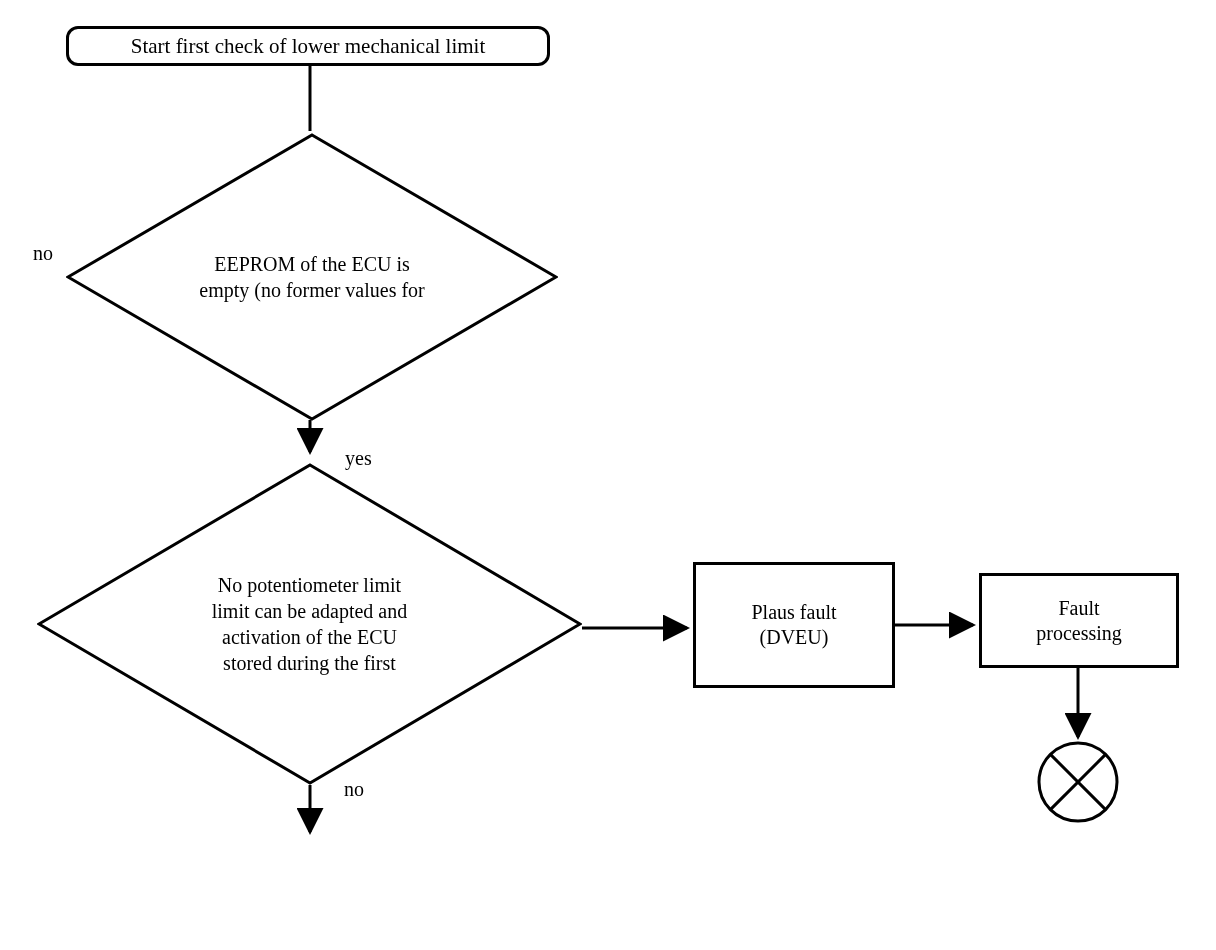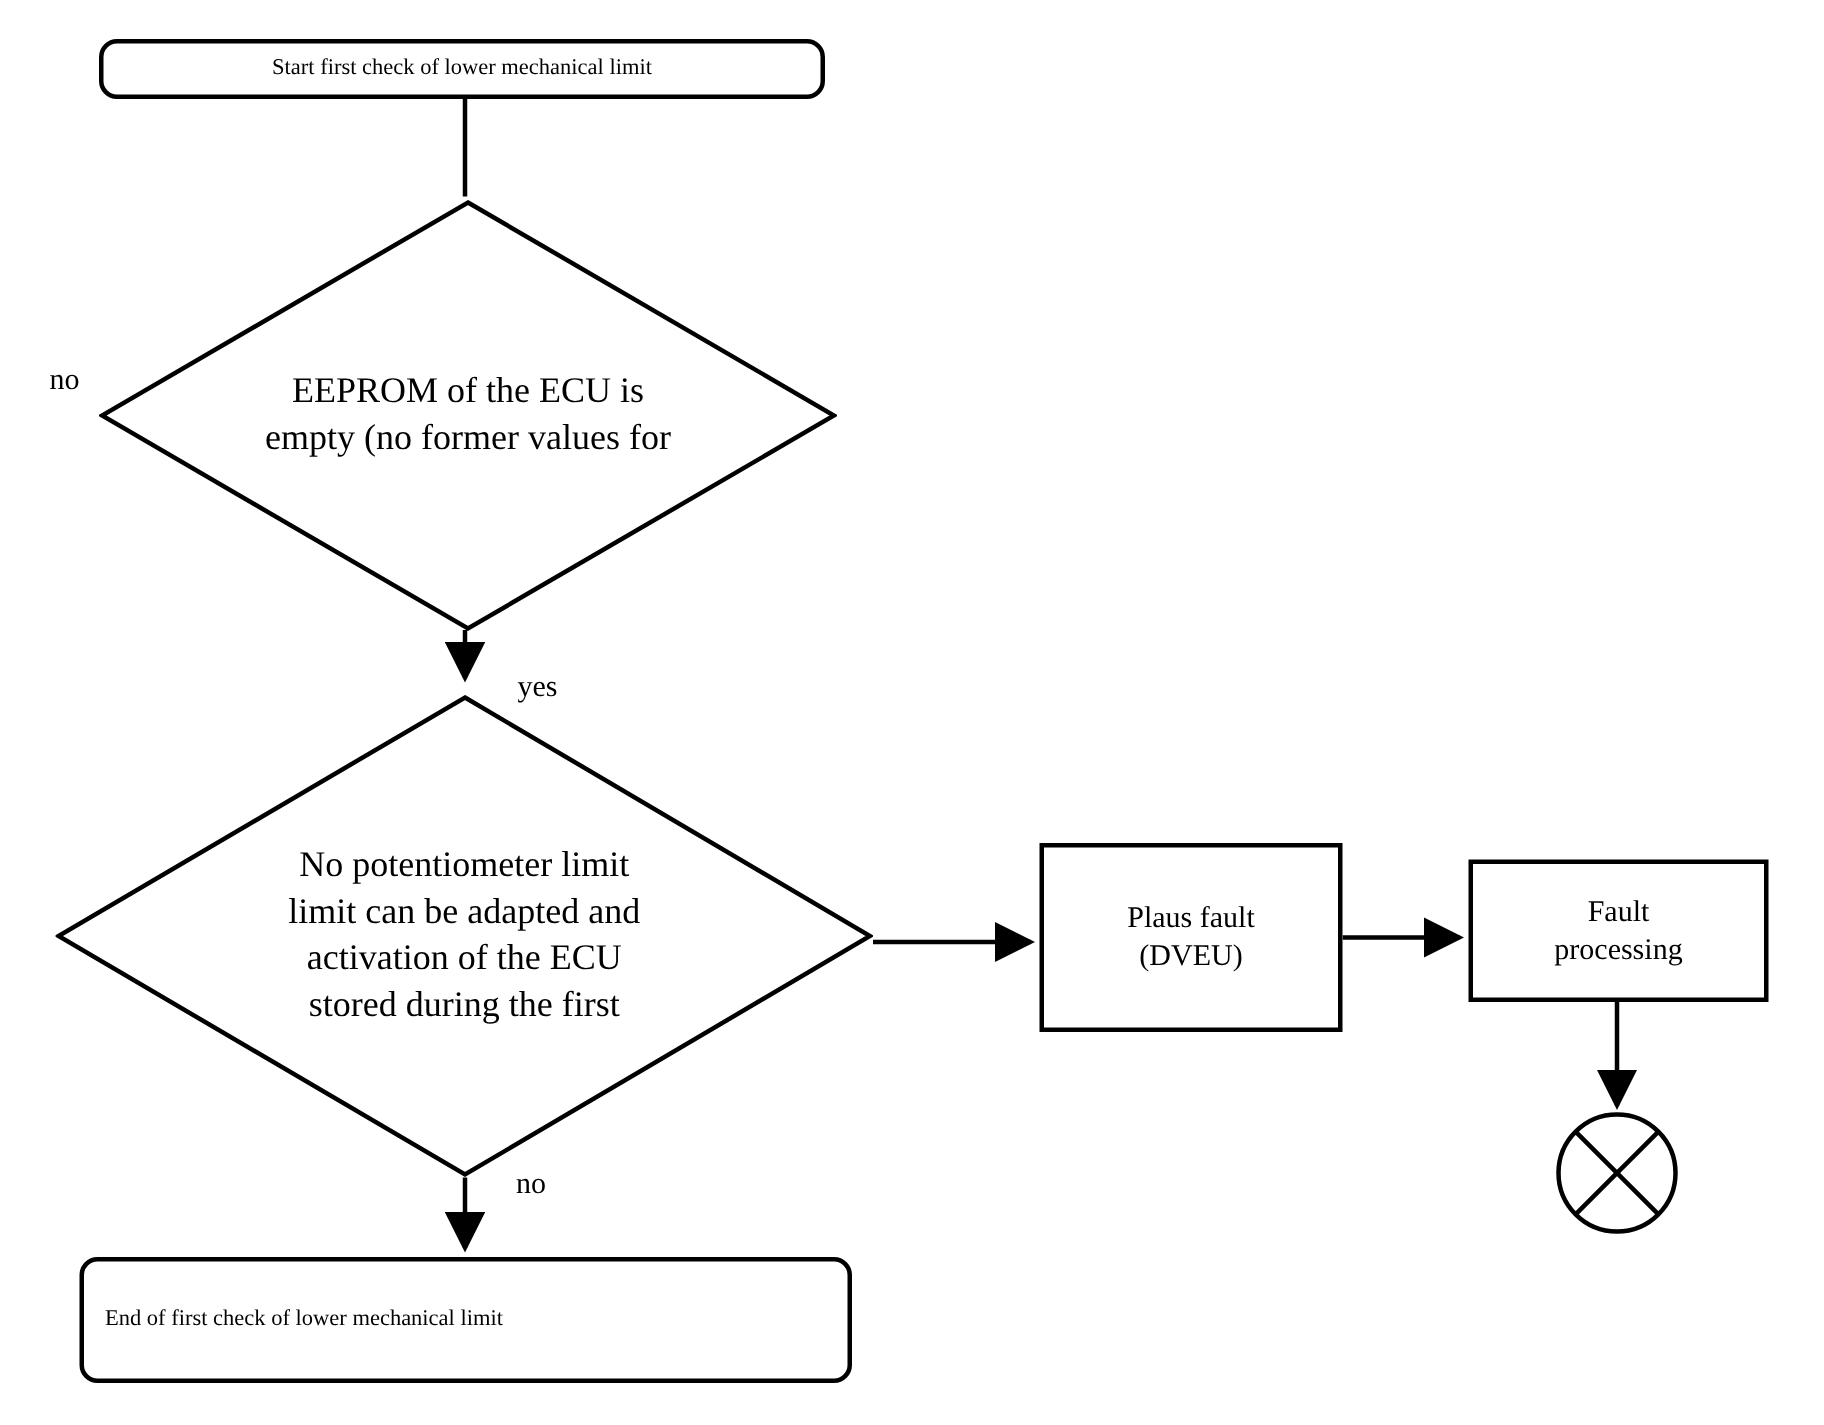"Start first check of lower" .terminator .label { font-size: 15px -> 21px }
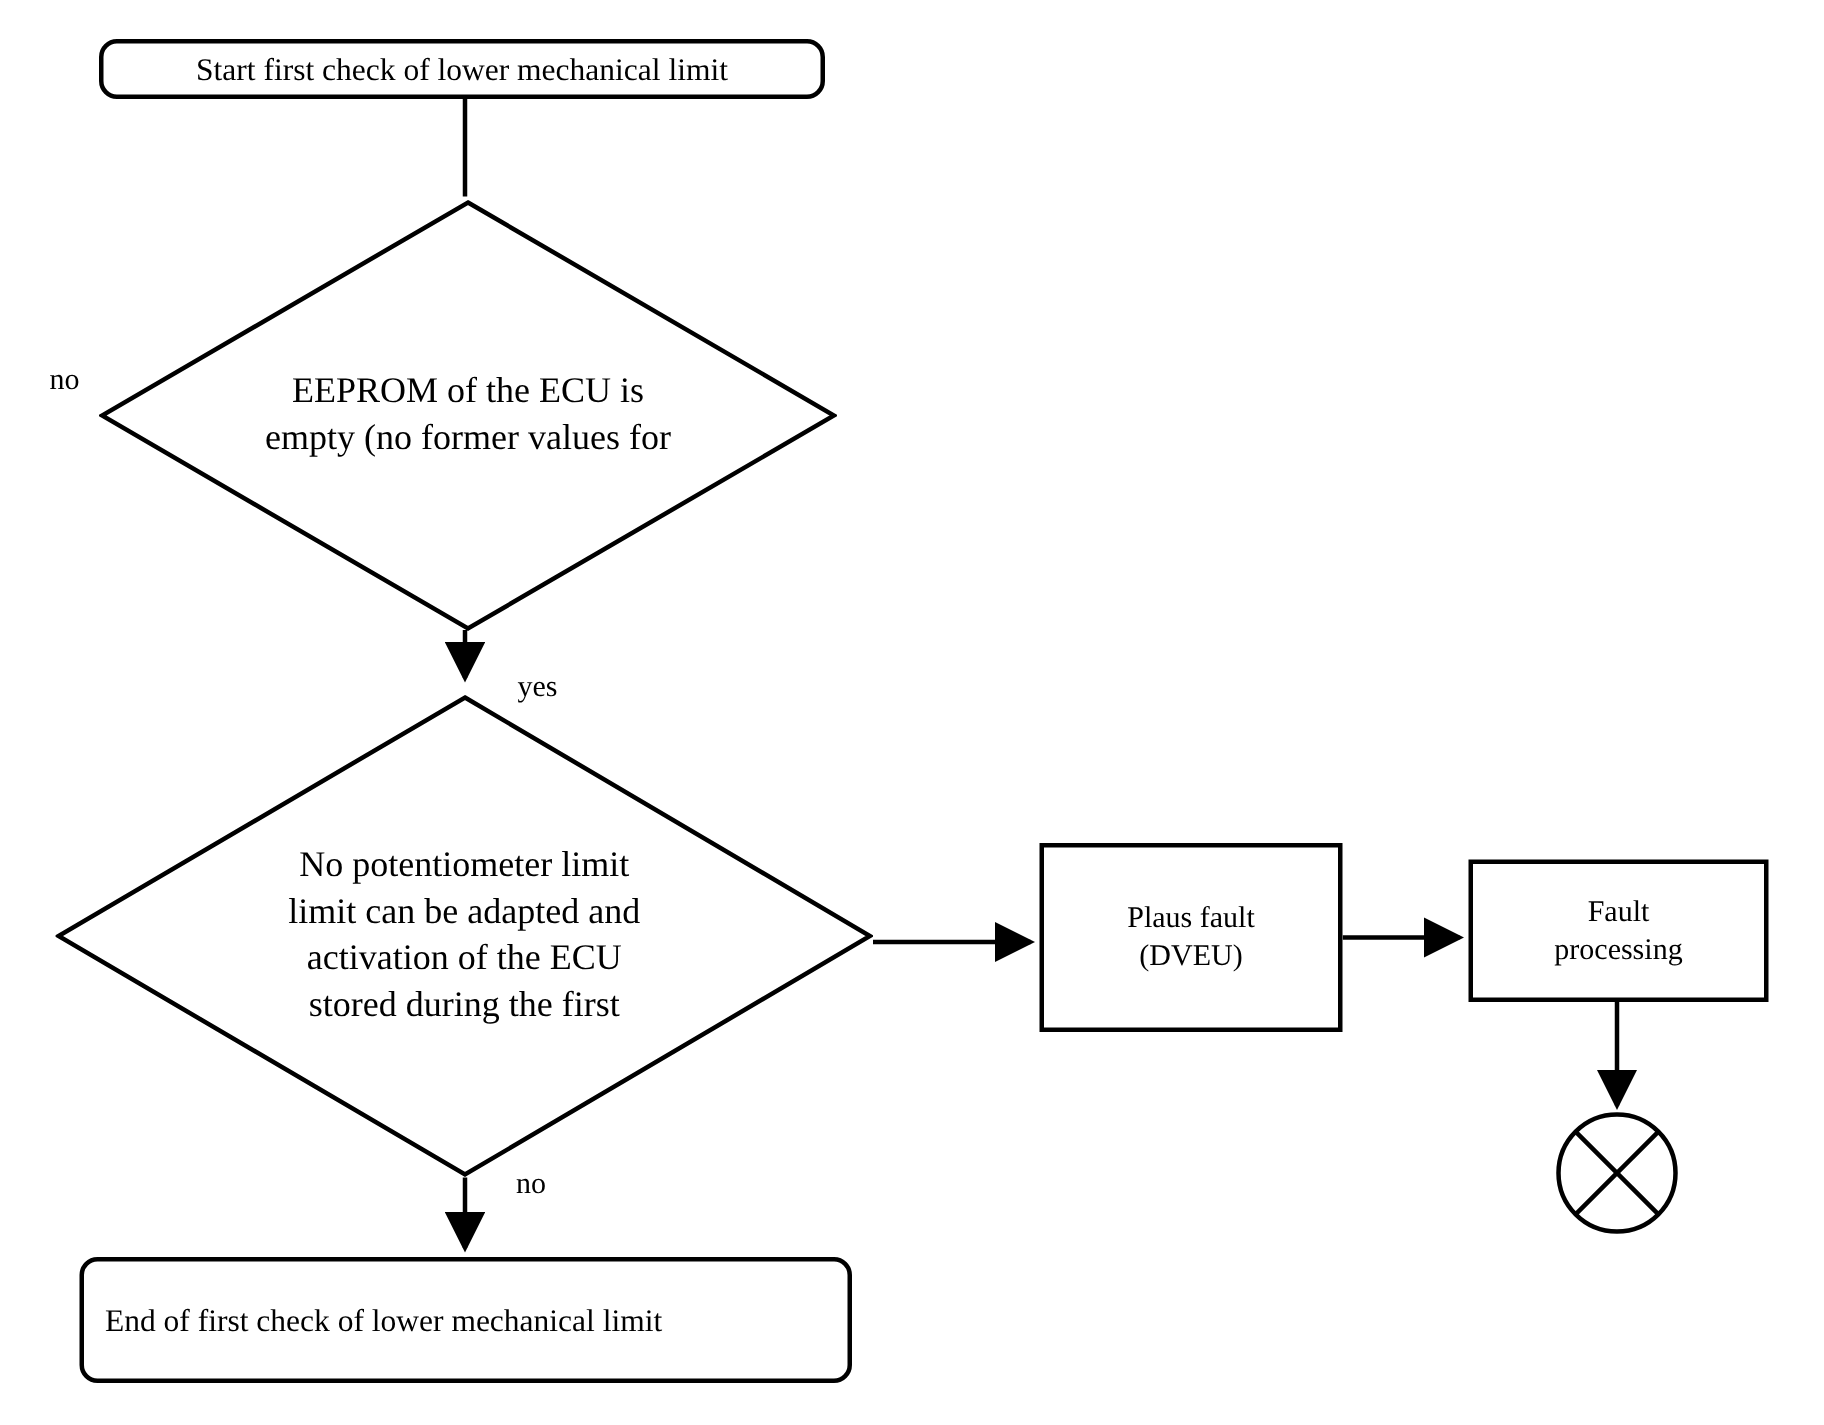"EEPROM of the ECU is" .decision .label { font-size: 24px -> 20px }
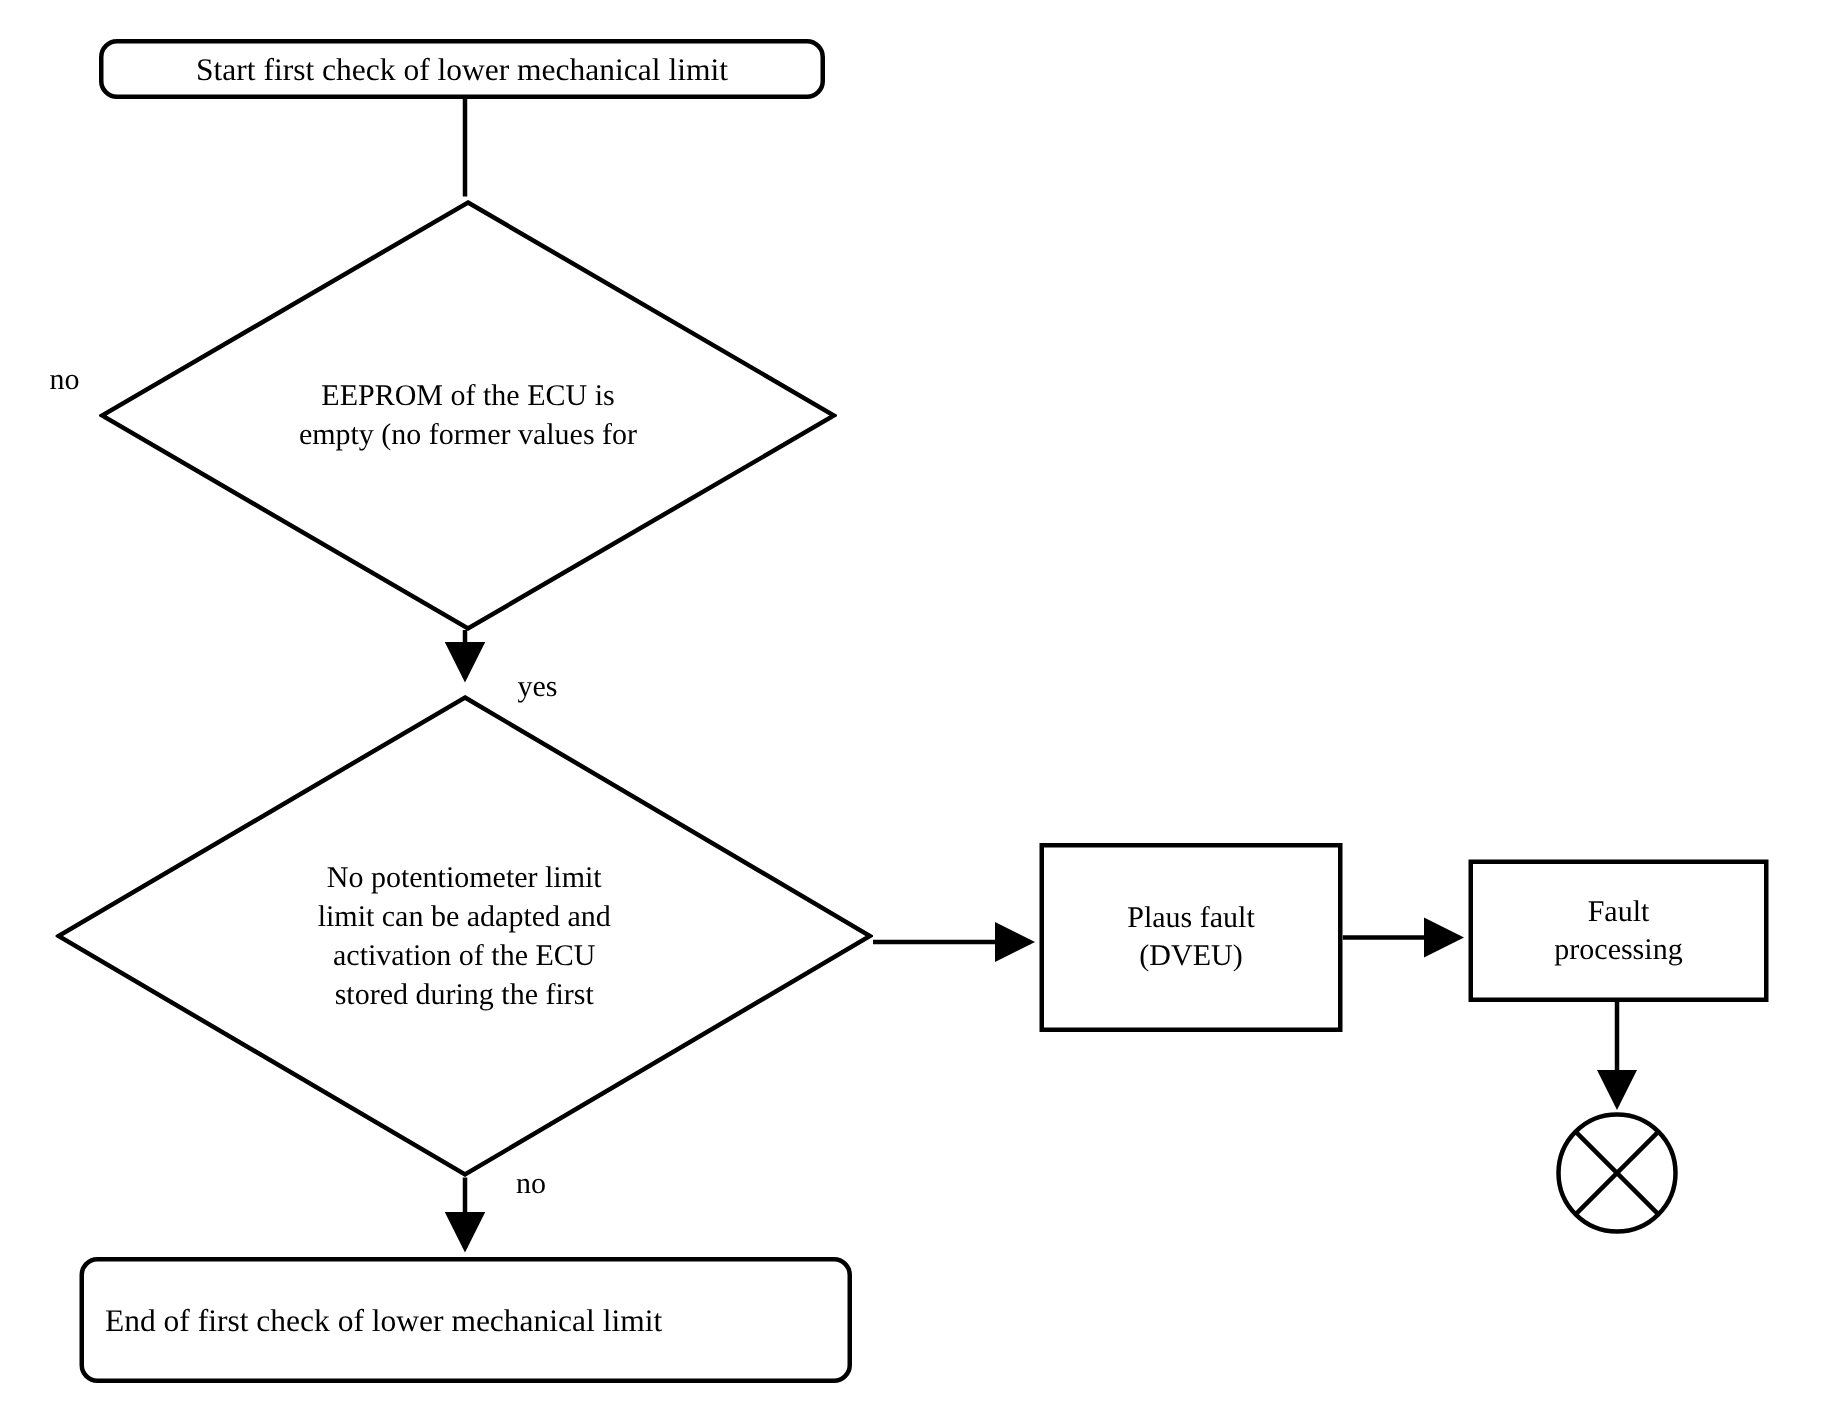"End of first check of" div.node { html: <div> <span>End of first check of lower mechanical limit</span> </div> -> none }
